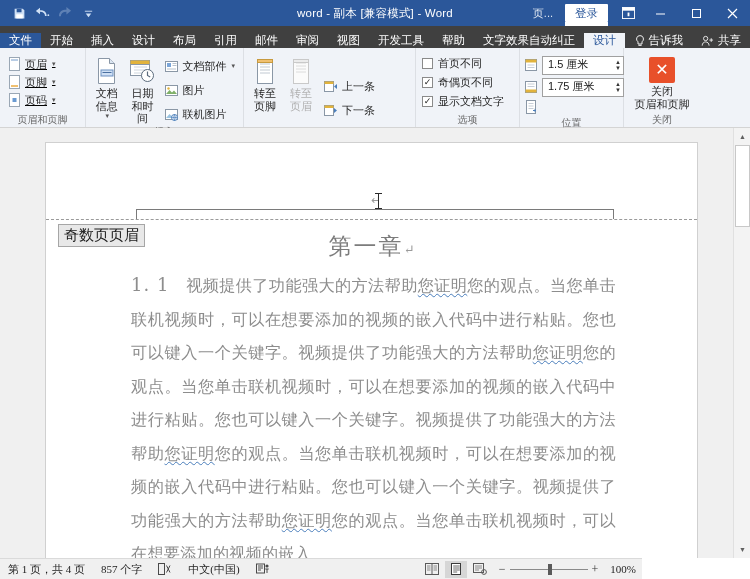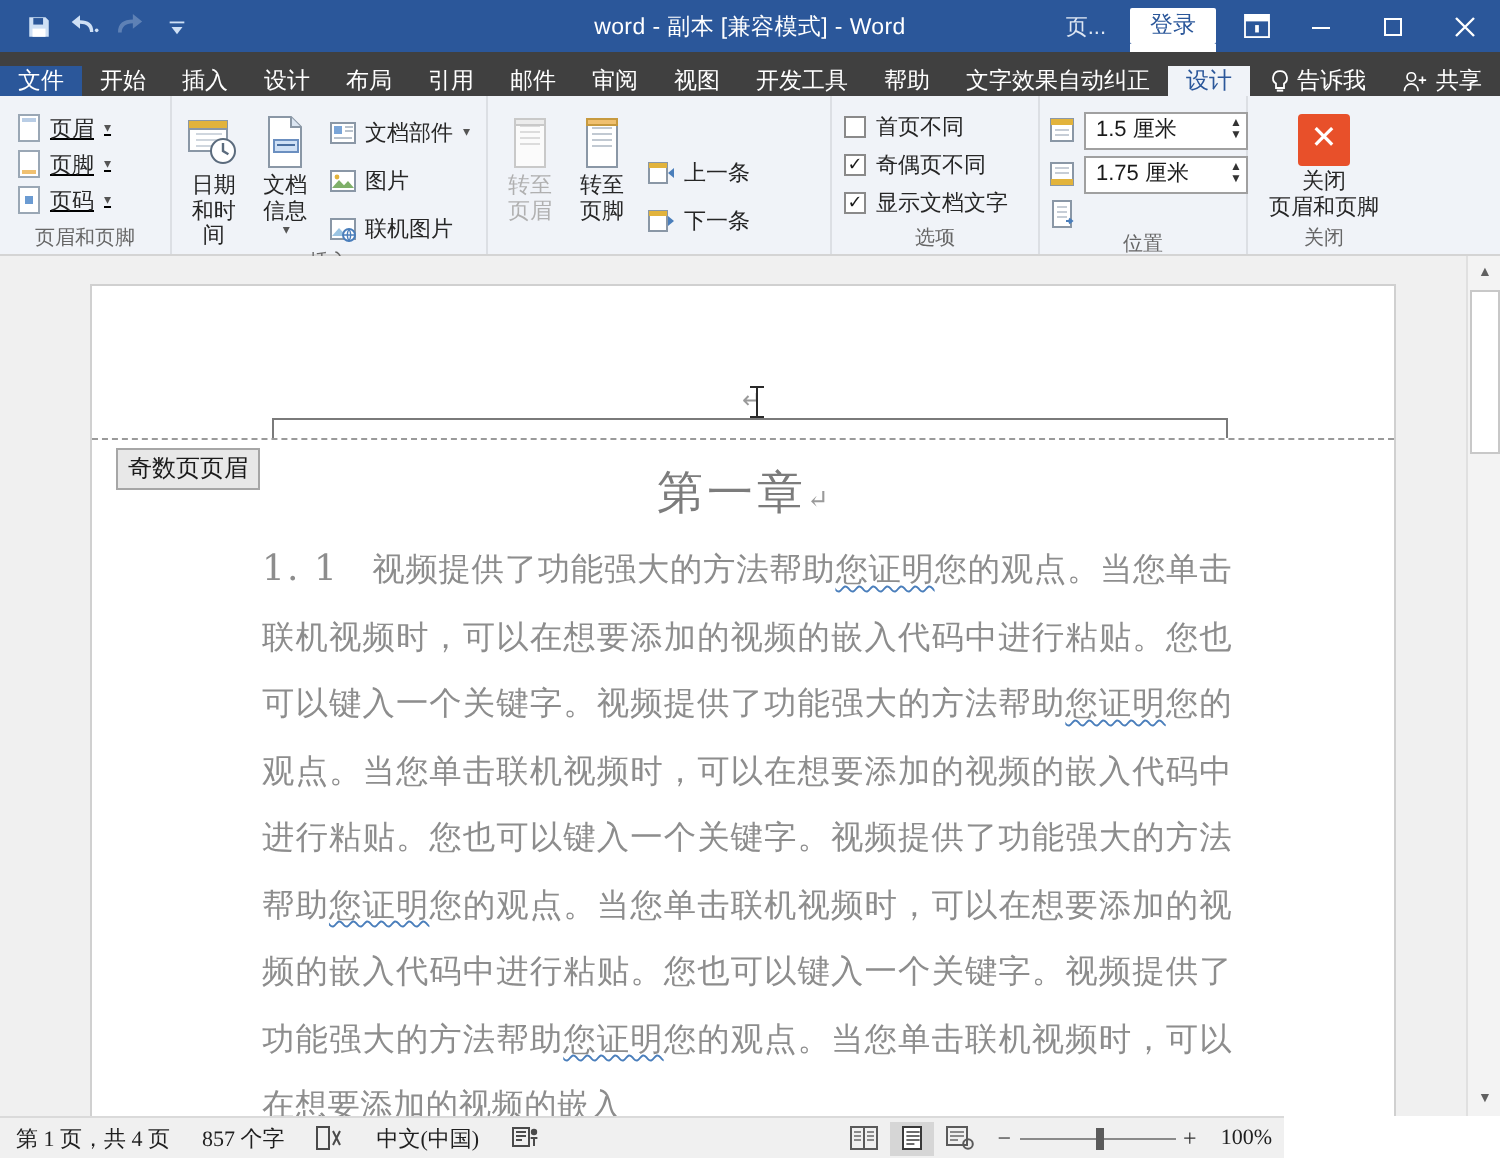"日期和时间" div.big-btn { order: before "文档信息" -> after "文档信息" }
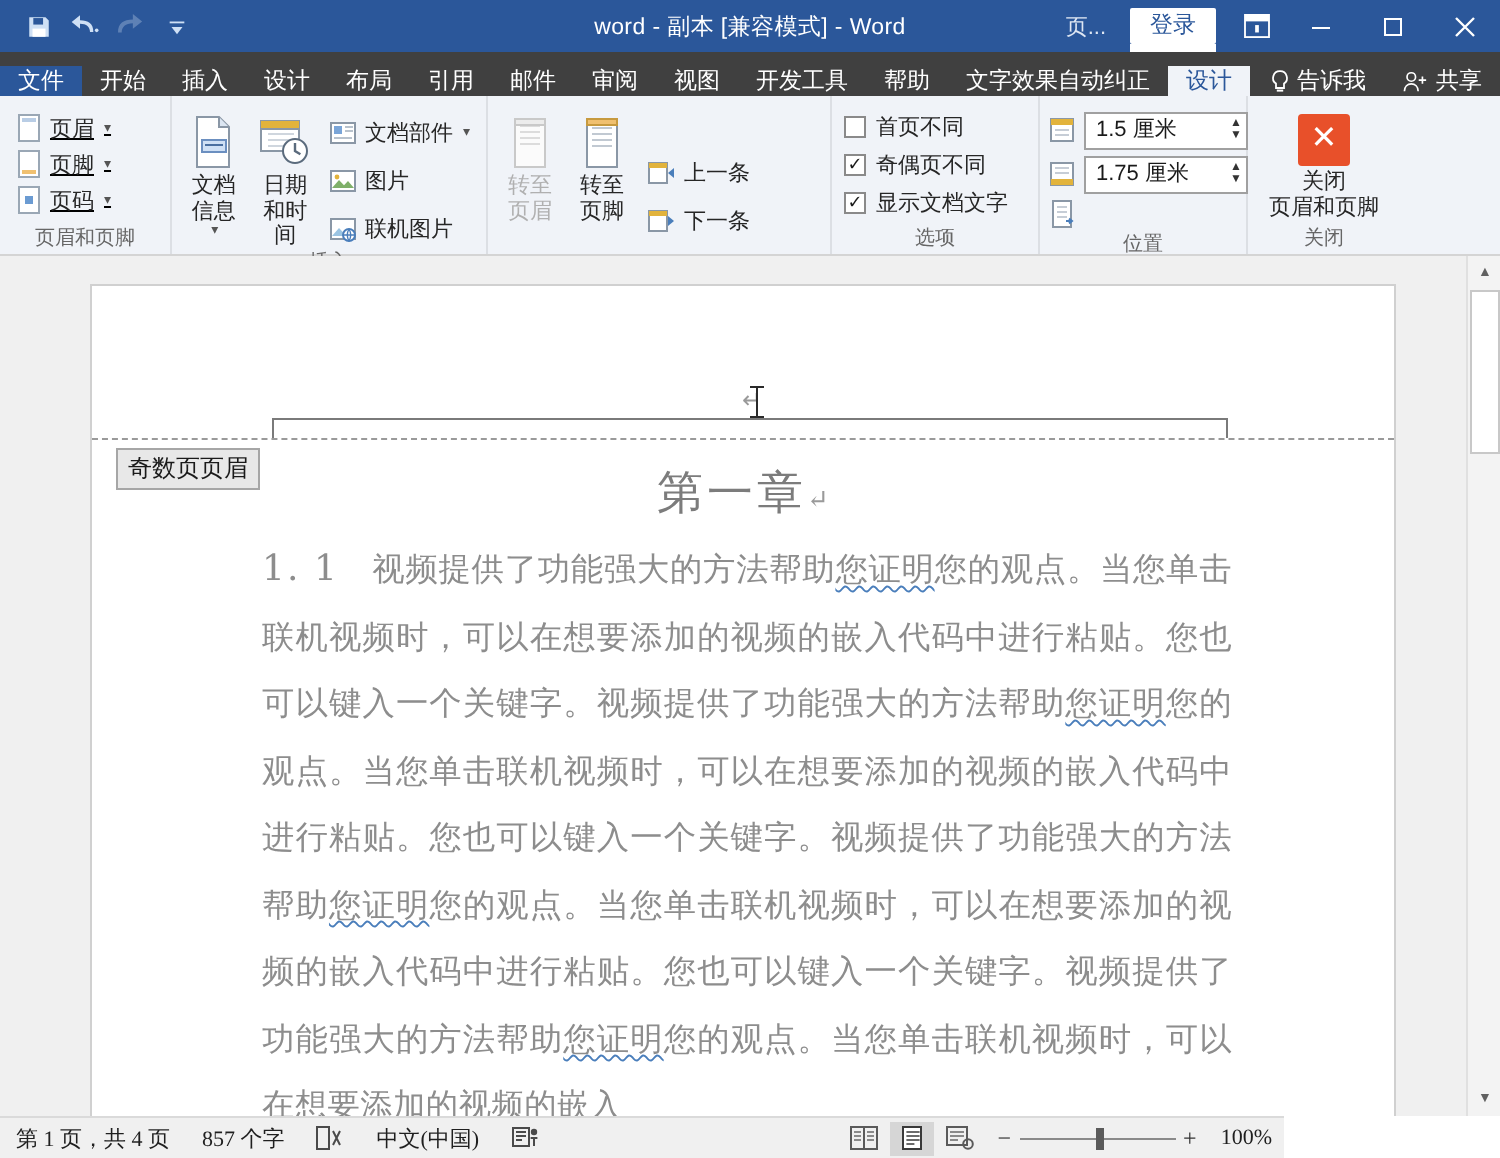"转至页眉" div.big-btn { order: before "转至页脚" -> after "转至页脚" }
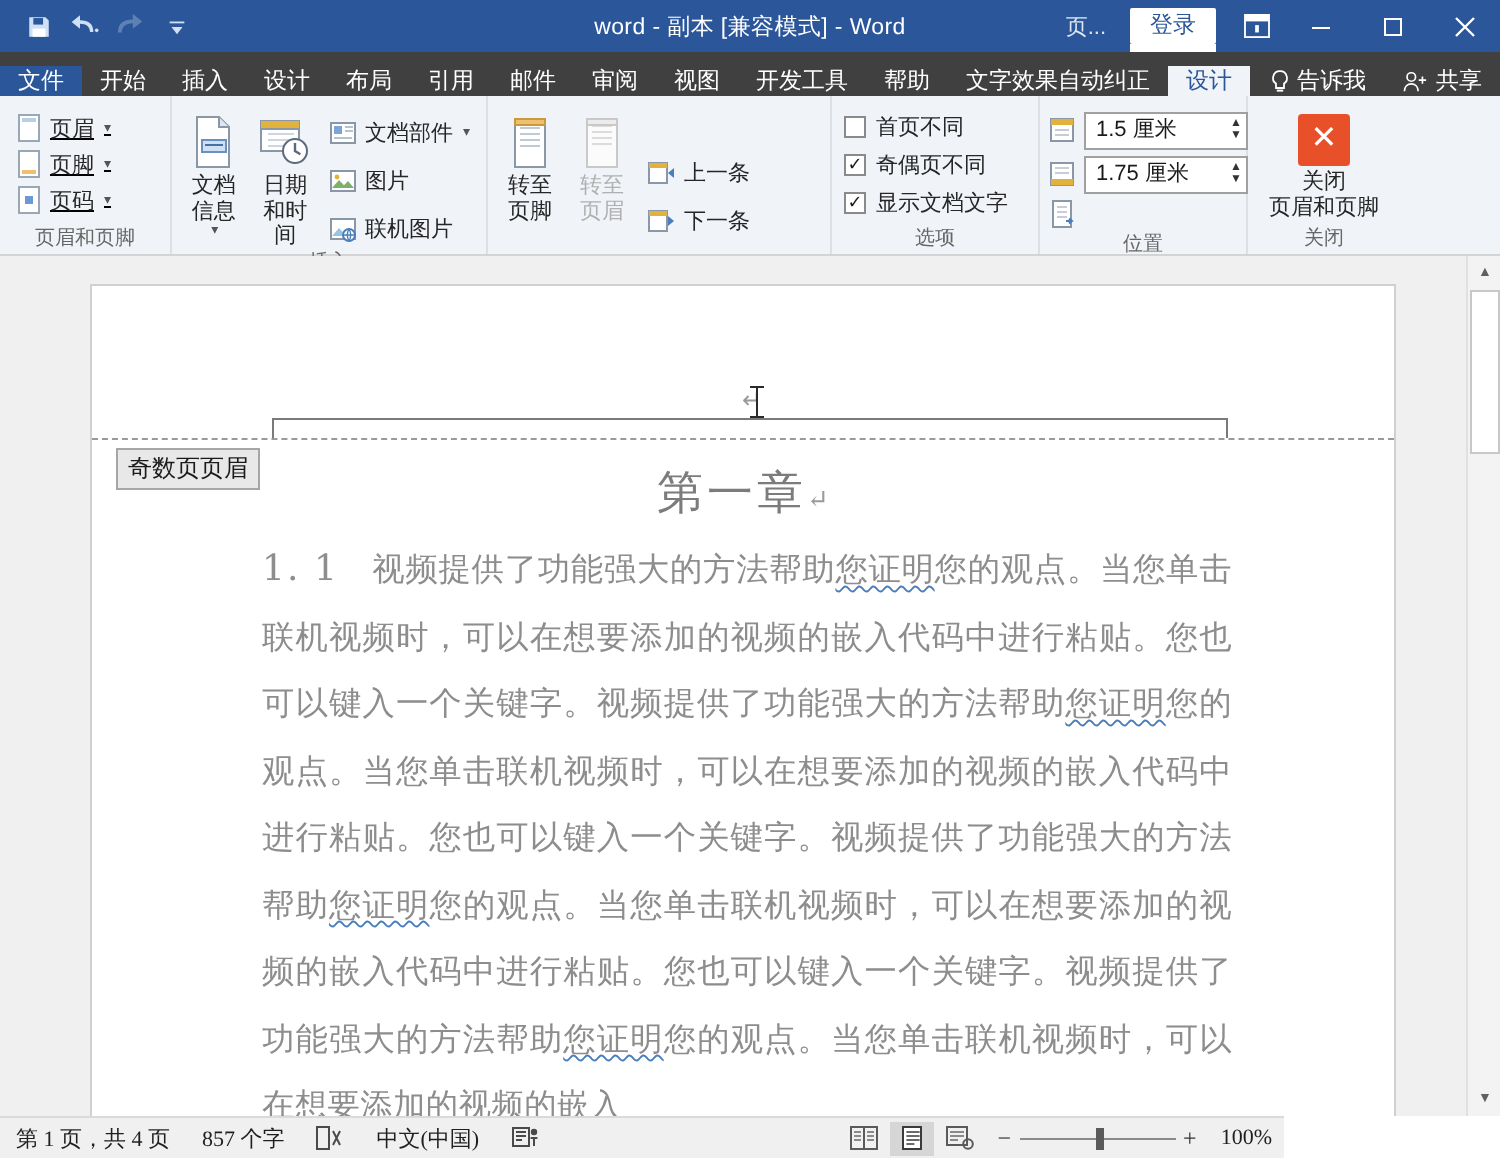"奇数页页眉" .header-tag { font-size: 12px -> 15px }
